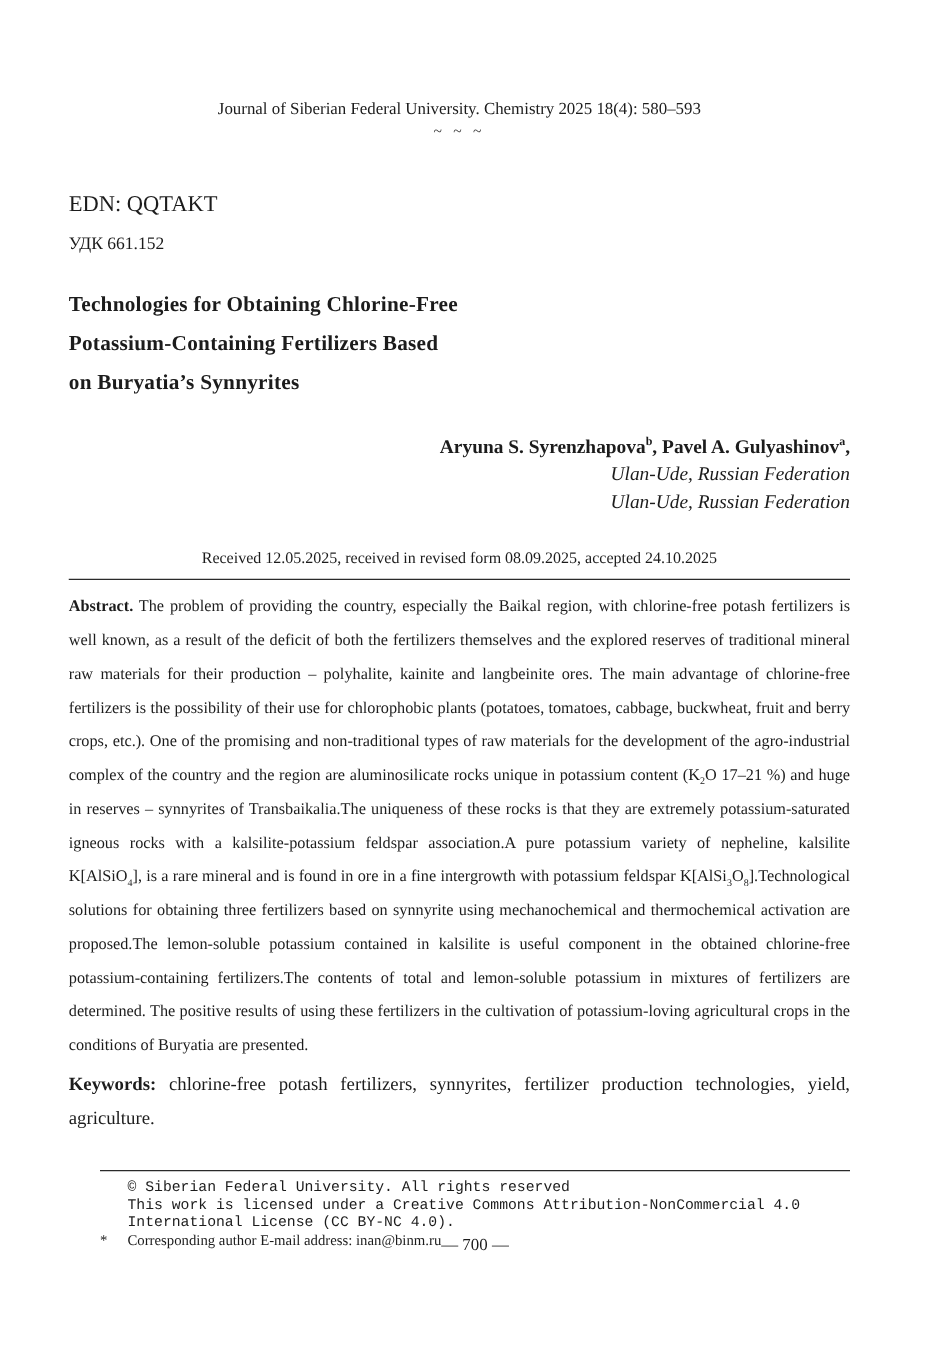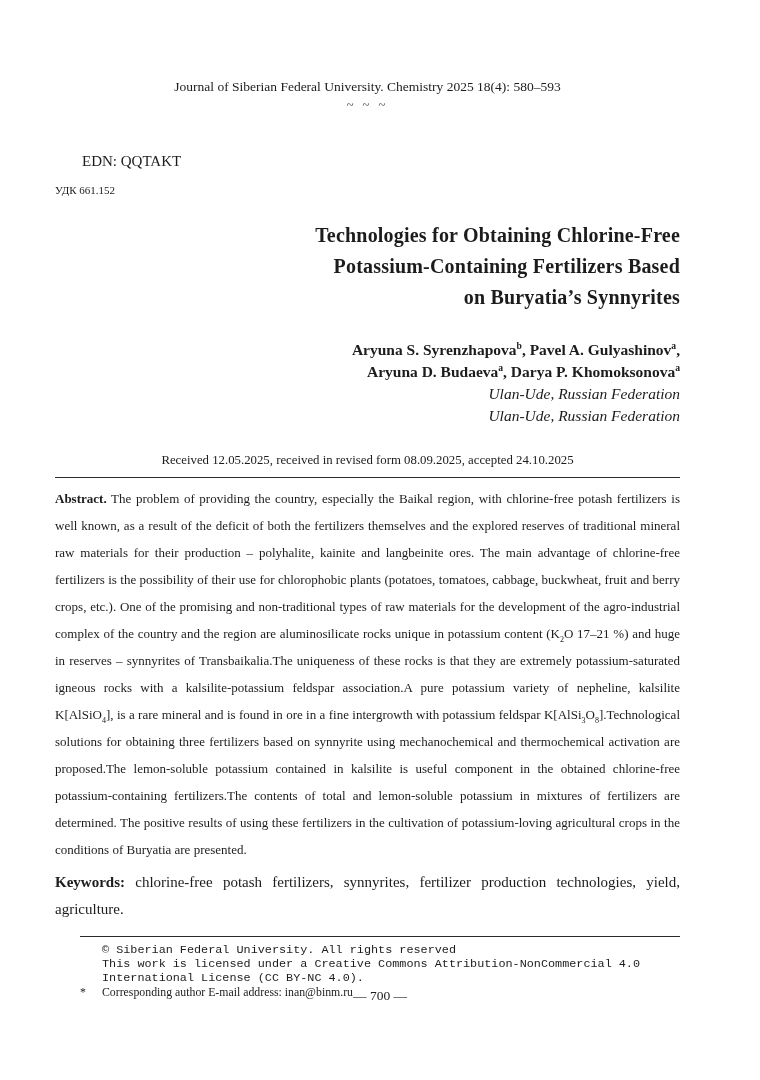"EDN: QQTAKT" .edn { font-size: 15px -> 18px; margin-left: 27px -> none }
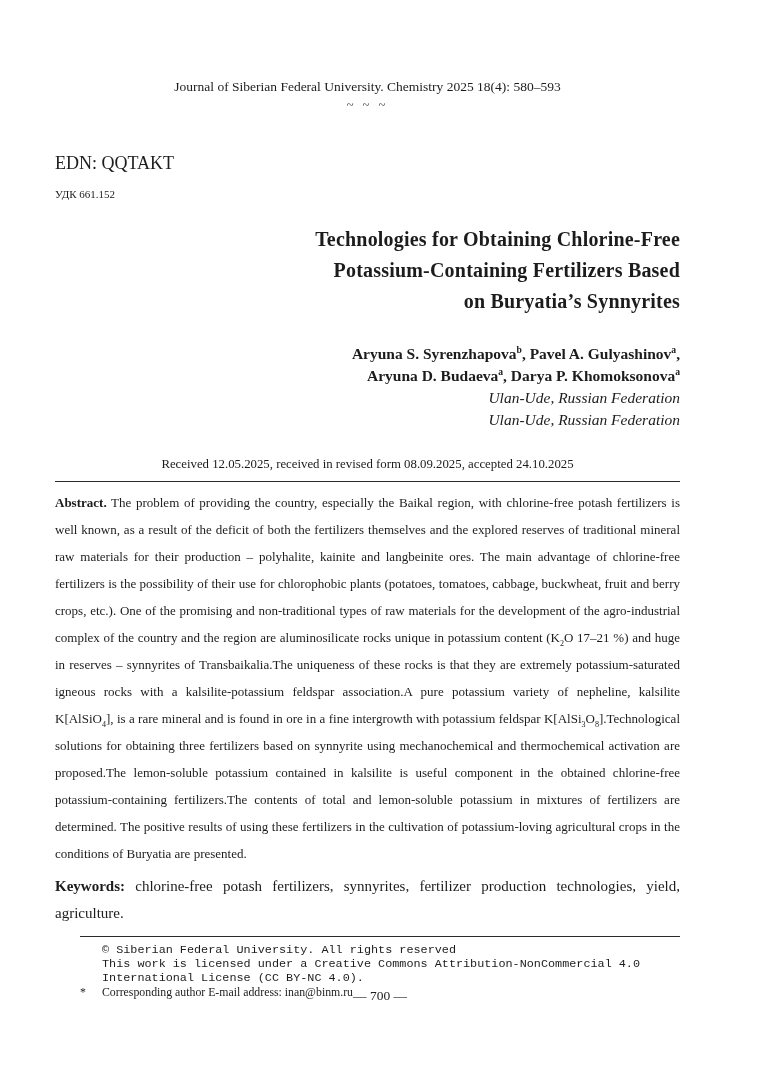"УДК 661.152" .udc { font-size: 11px -> 14px }
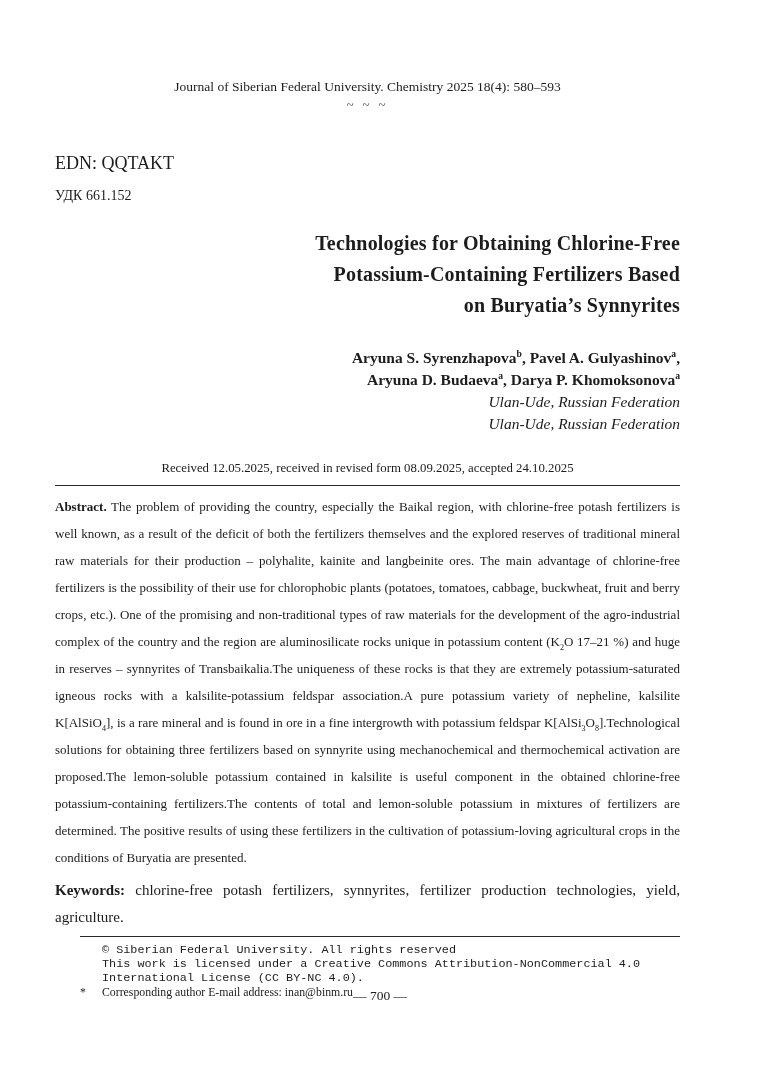"Technologies for Obtaining Chlorine-Free" .title { font-size: 20px -> 17px; text-align: right -> none }
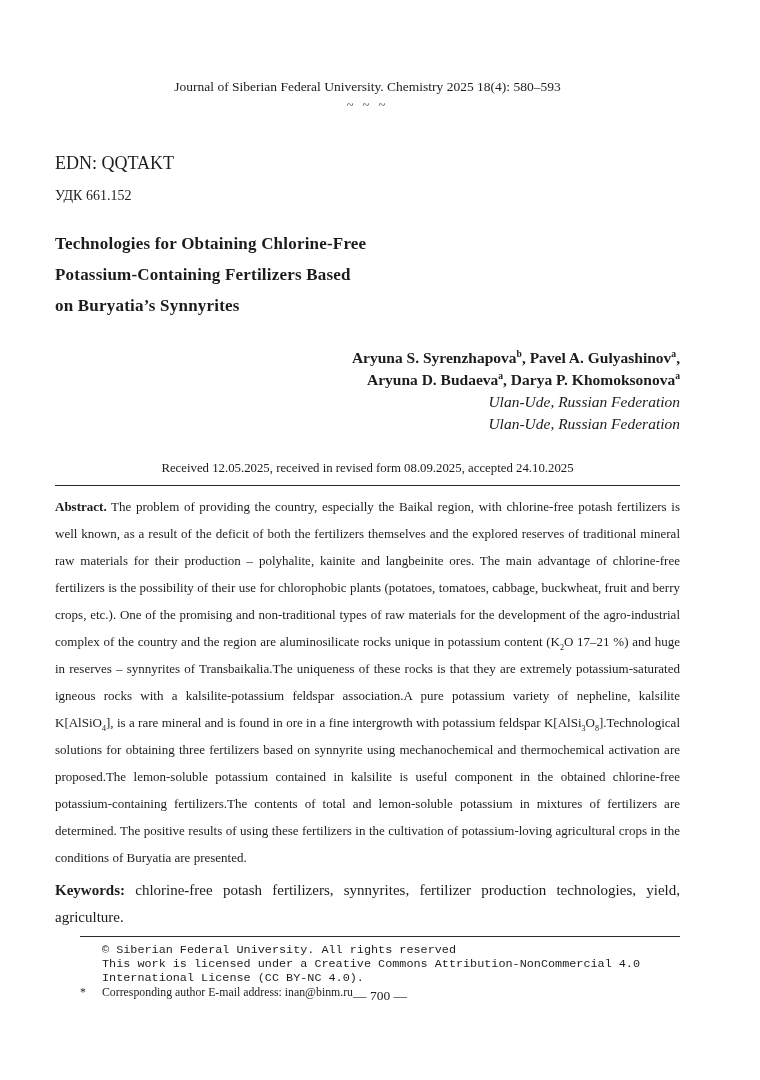"Aryuna D. Budaevaa, Darya P." div { html: <div><span>Aryuna D. Budaeva</span><sup>a</sup><span>, Darya P. Khomoksonova</span><sup>a</sup></div> -> none }
